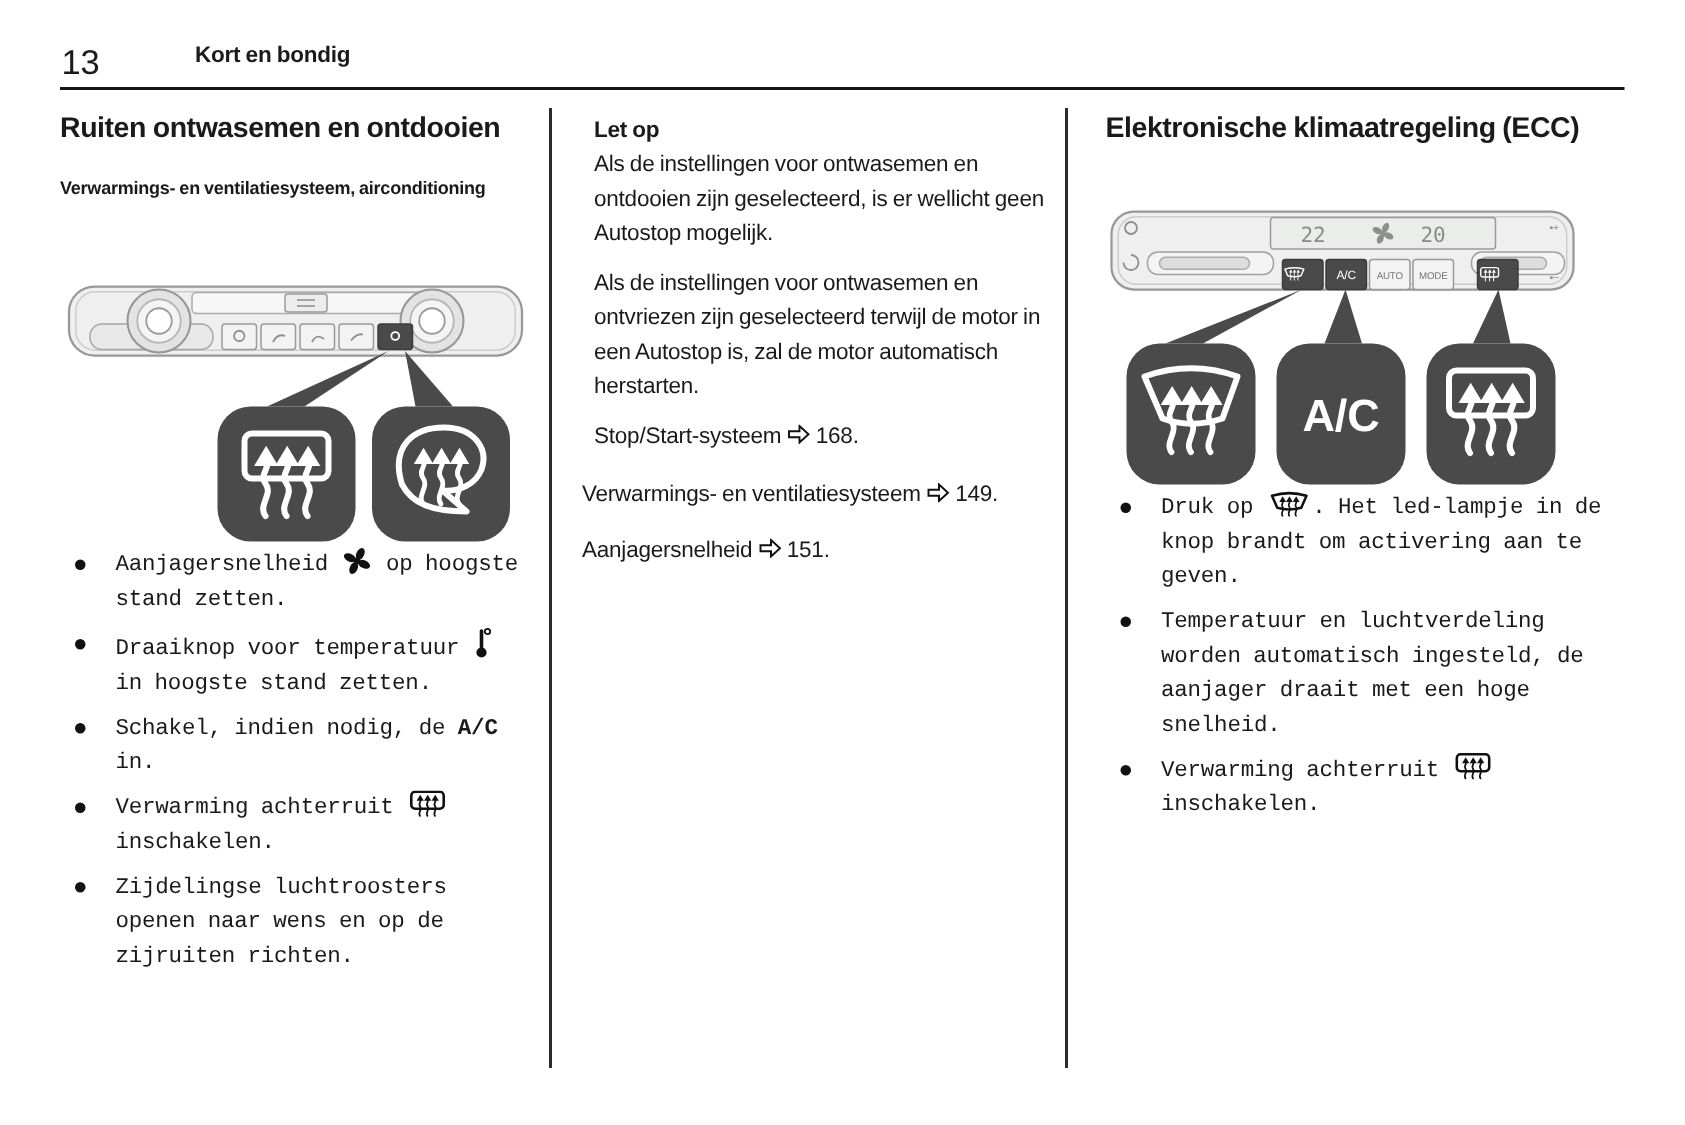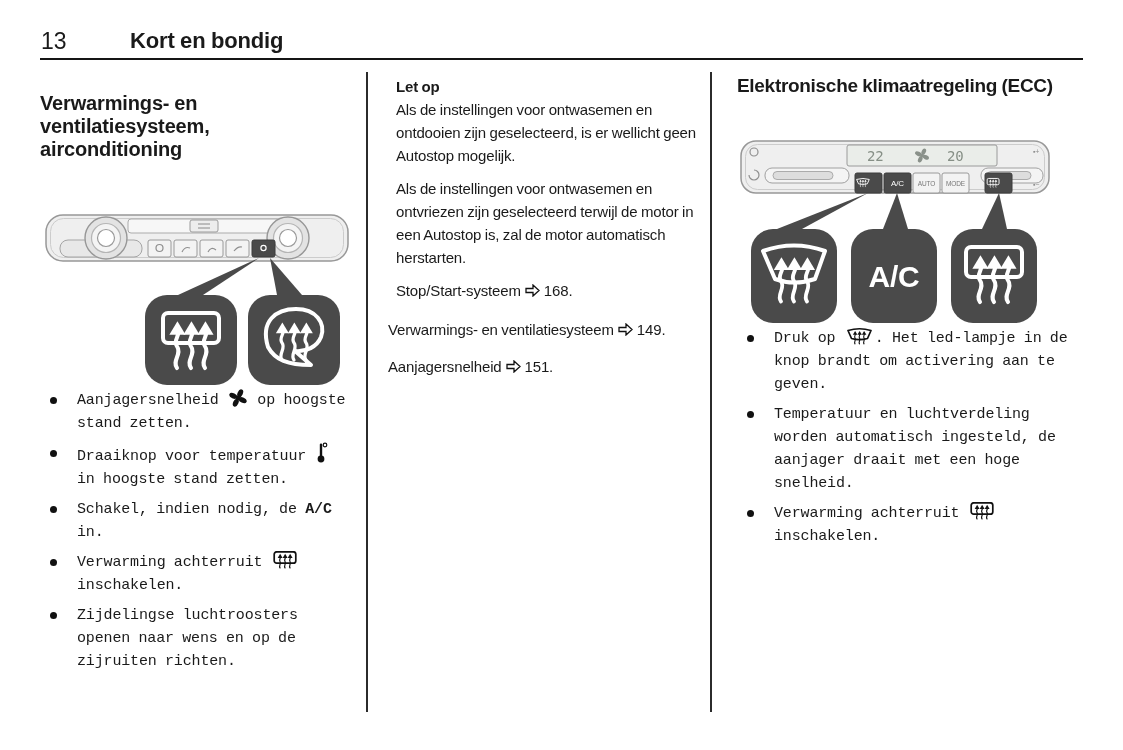"Kort en bondig" .hdr-title { font-size: 22px -> 15px }
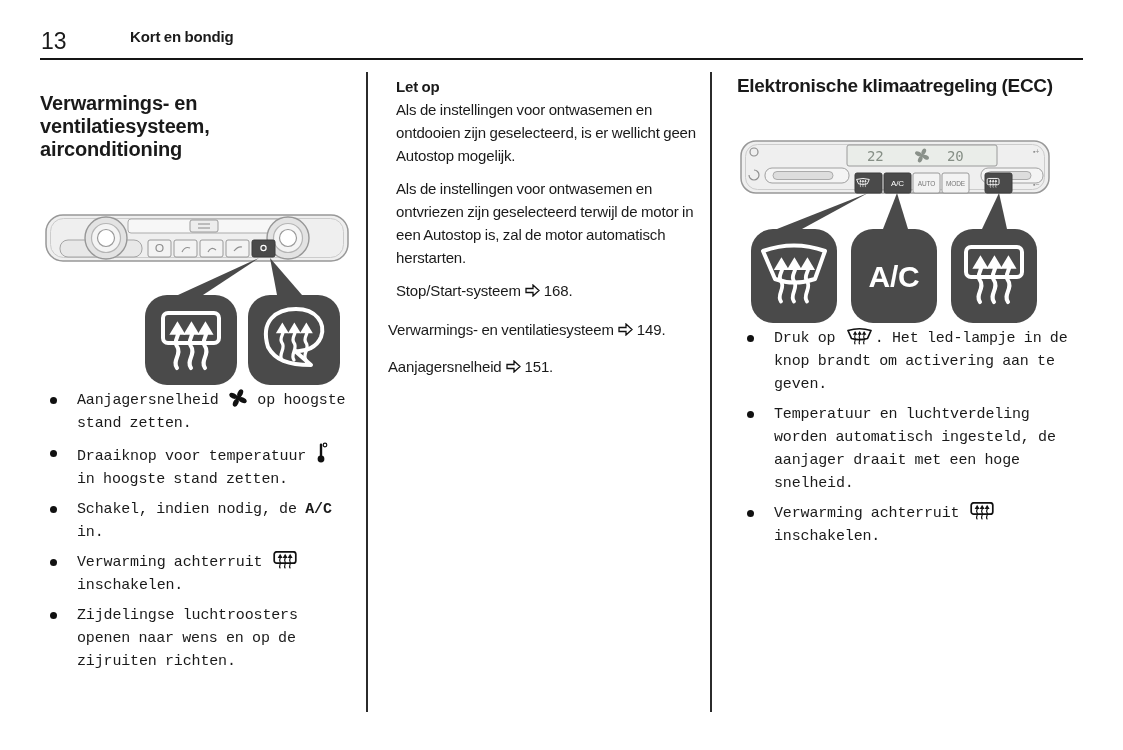"Ruiten ontwasemen en ontdooien" h2.section { html: none -> <h2>Ruiten ontwasemen en ontdooien</h2> }
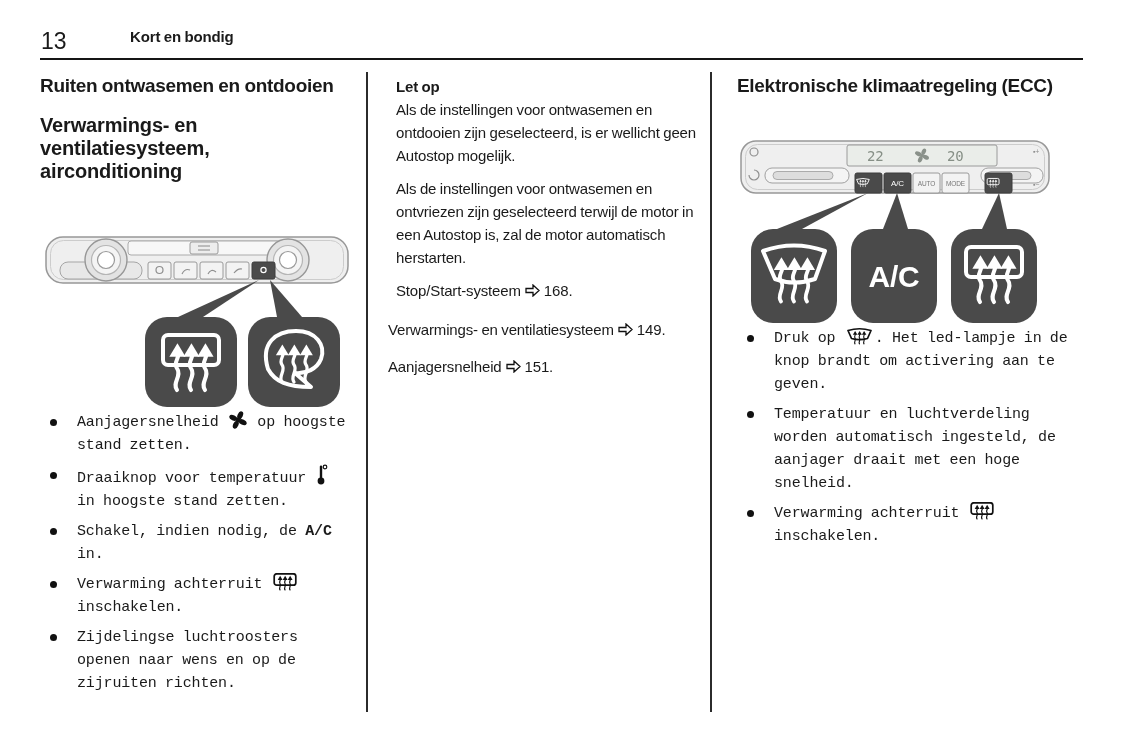"Verwarmings- en ventilatiesysteem," .subheading { font-size: 20px -> 12px }
